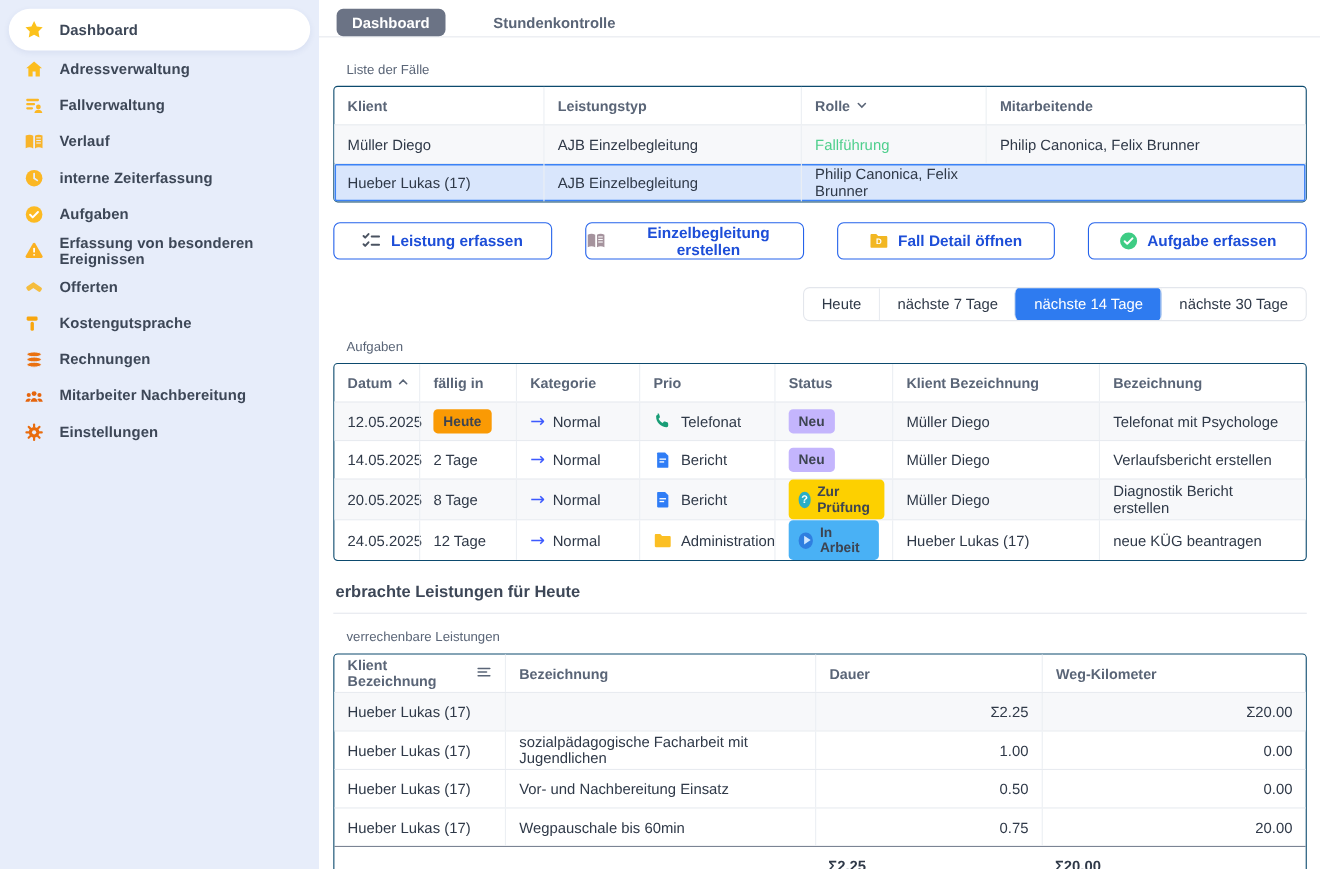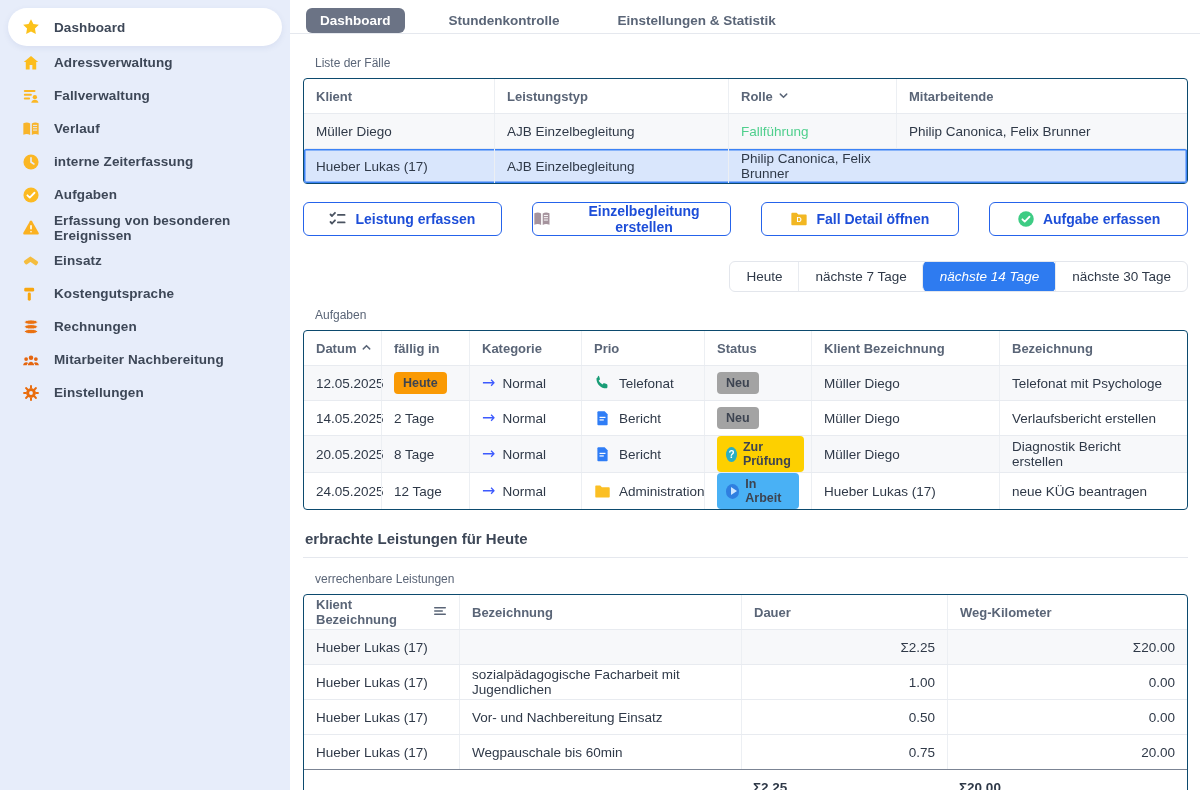"Einstellungen & Statistik" div.tab { html: <div>Einstellungen &amp; Statistik</div> -> none }
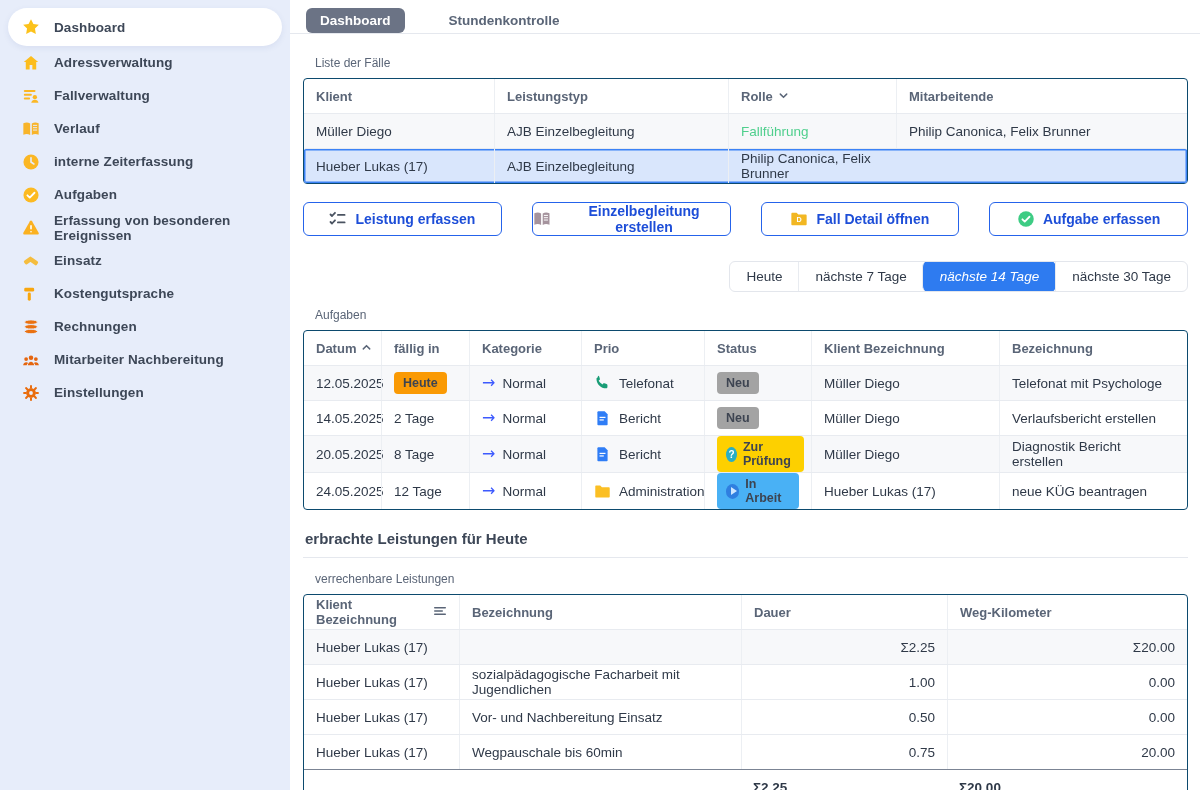"Einsatz" span.sb-label { text: Einsatz -> Offerten }
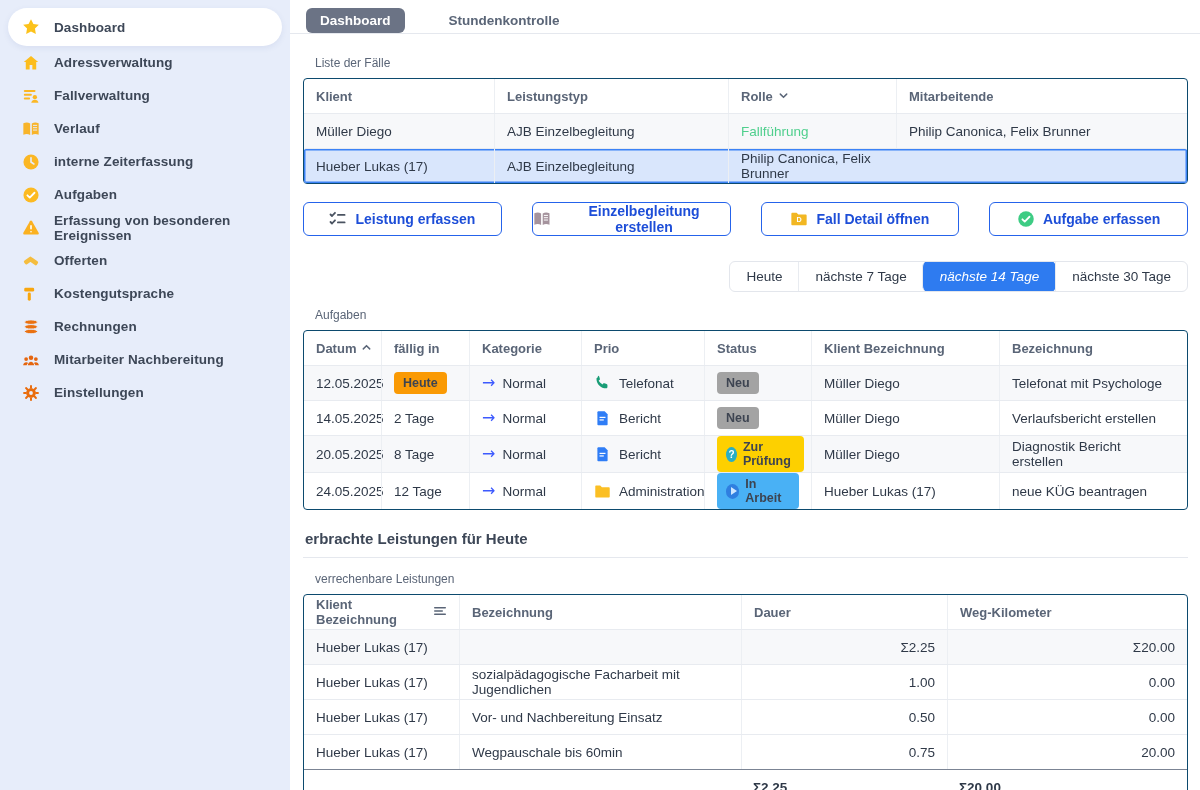"nächste 14 Tage" .seg.active { font-style: italic -> none }
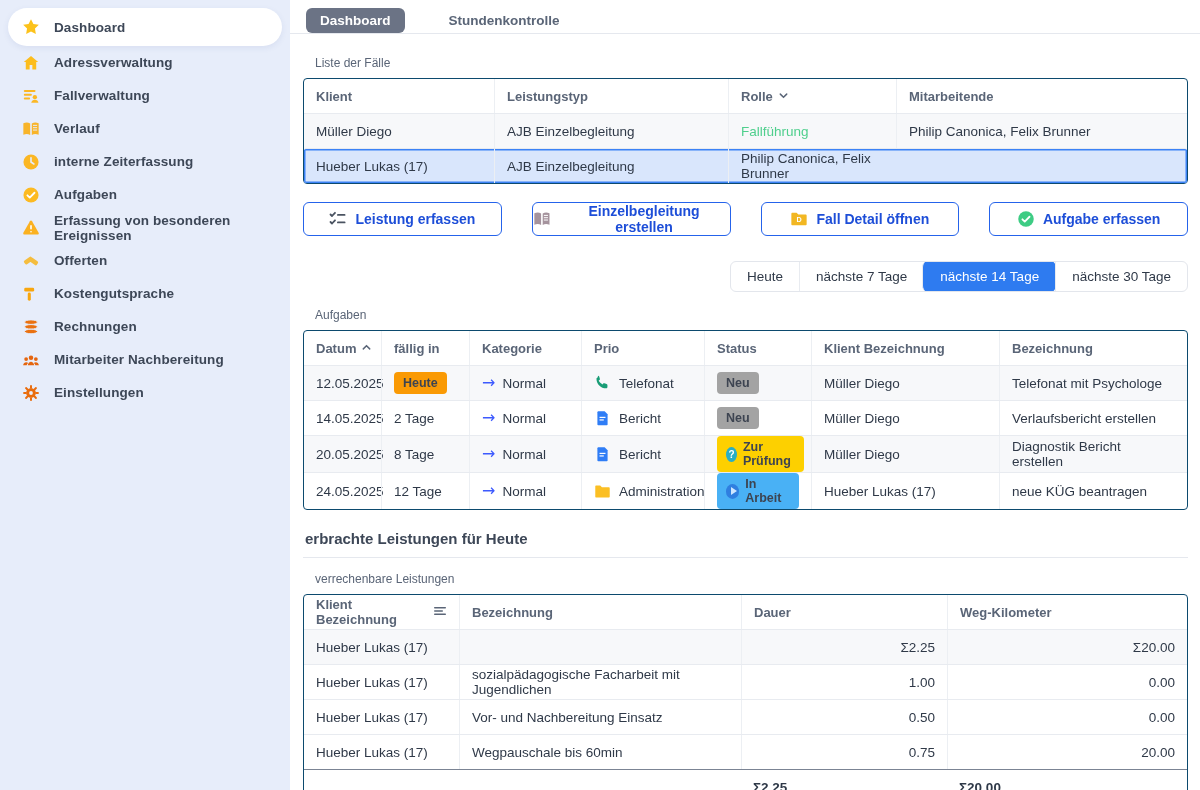"Neu" .b-neu { background: #a3a3a3 -> #c4b5fd }
